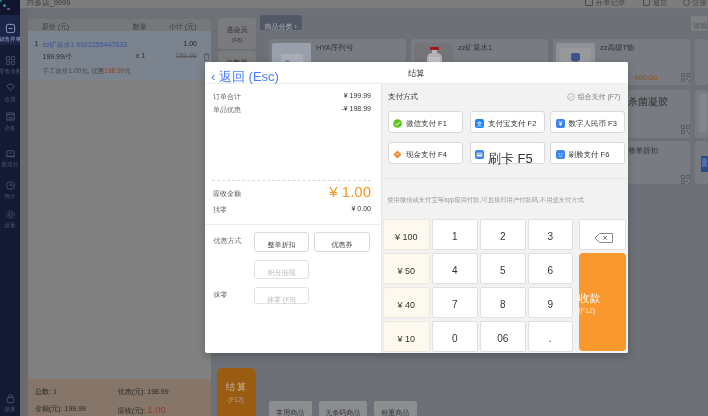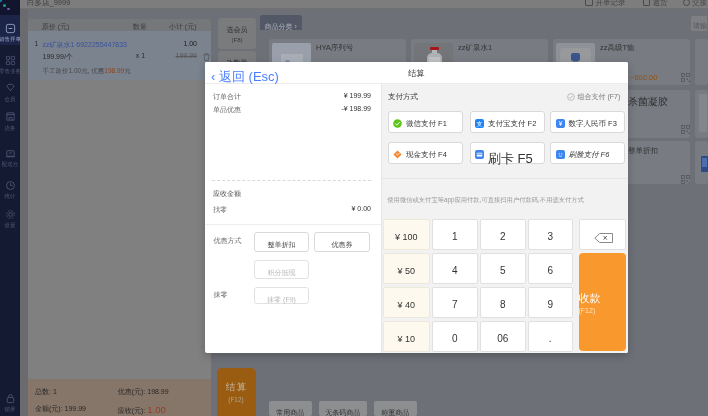"刷脸支付 F6" div.abs { font-style: italic -> none }
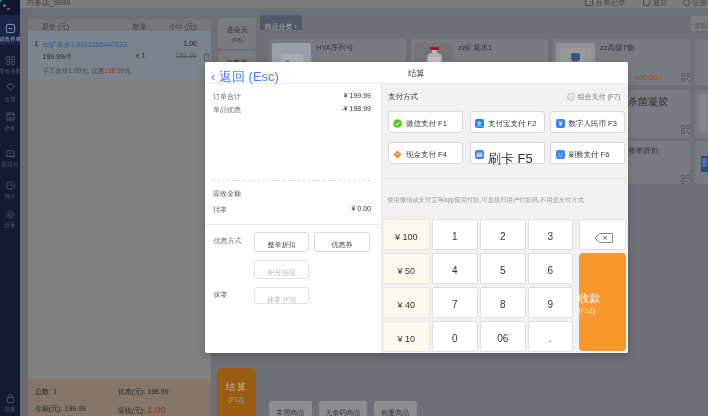"¥ 1.00" div.abs { html: none -> <div>¥ 1.00</div> }
